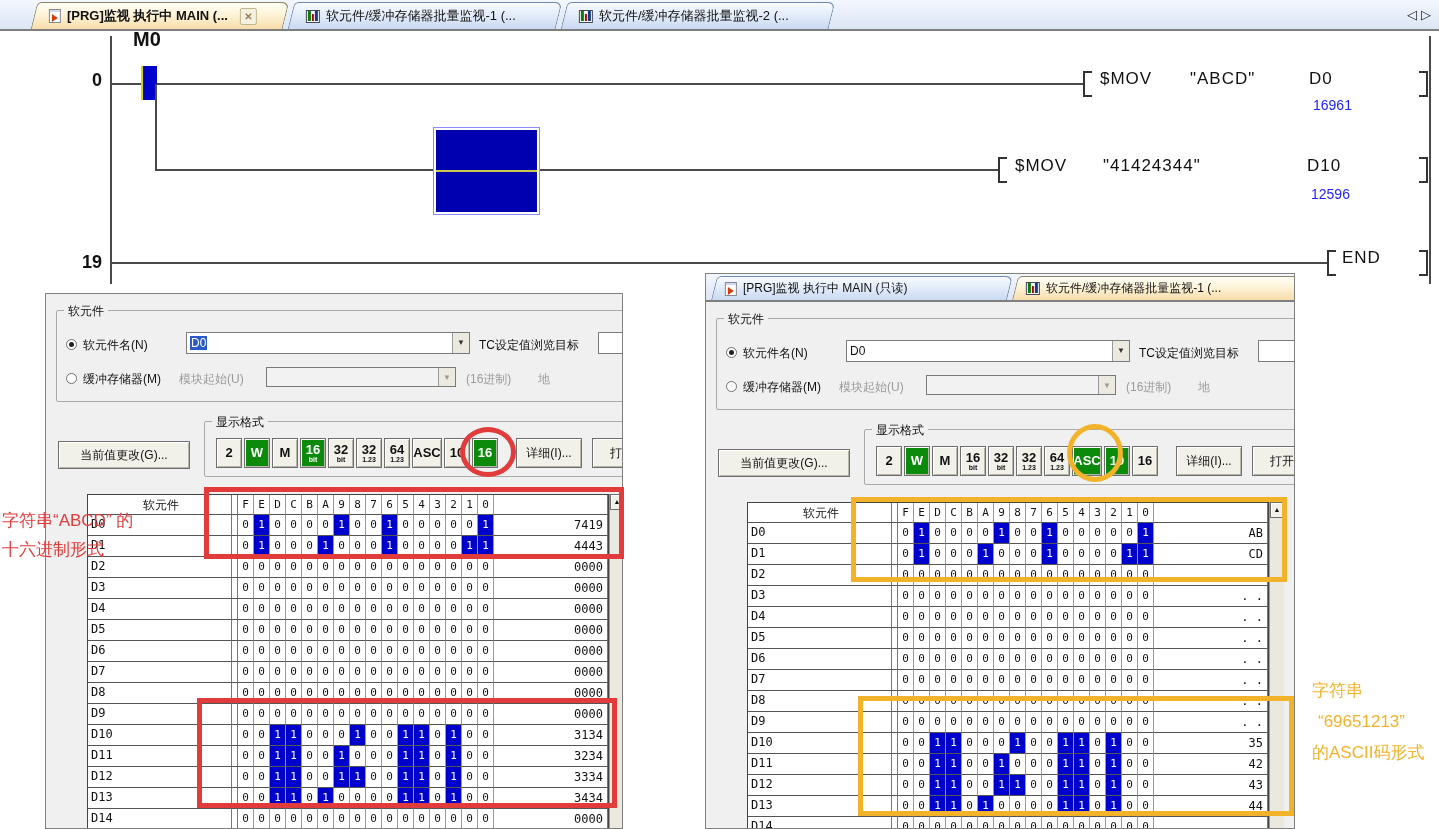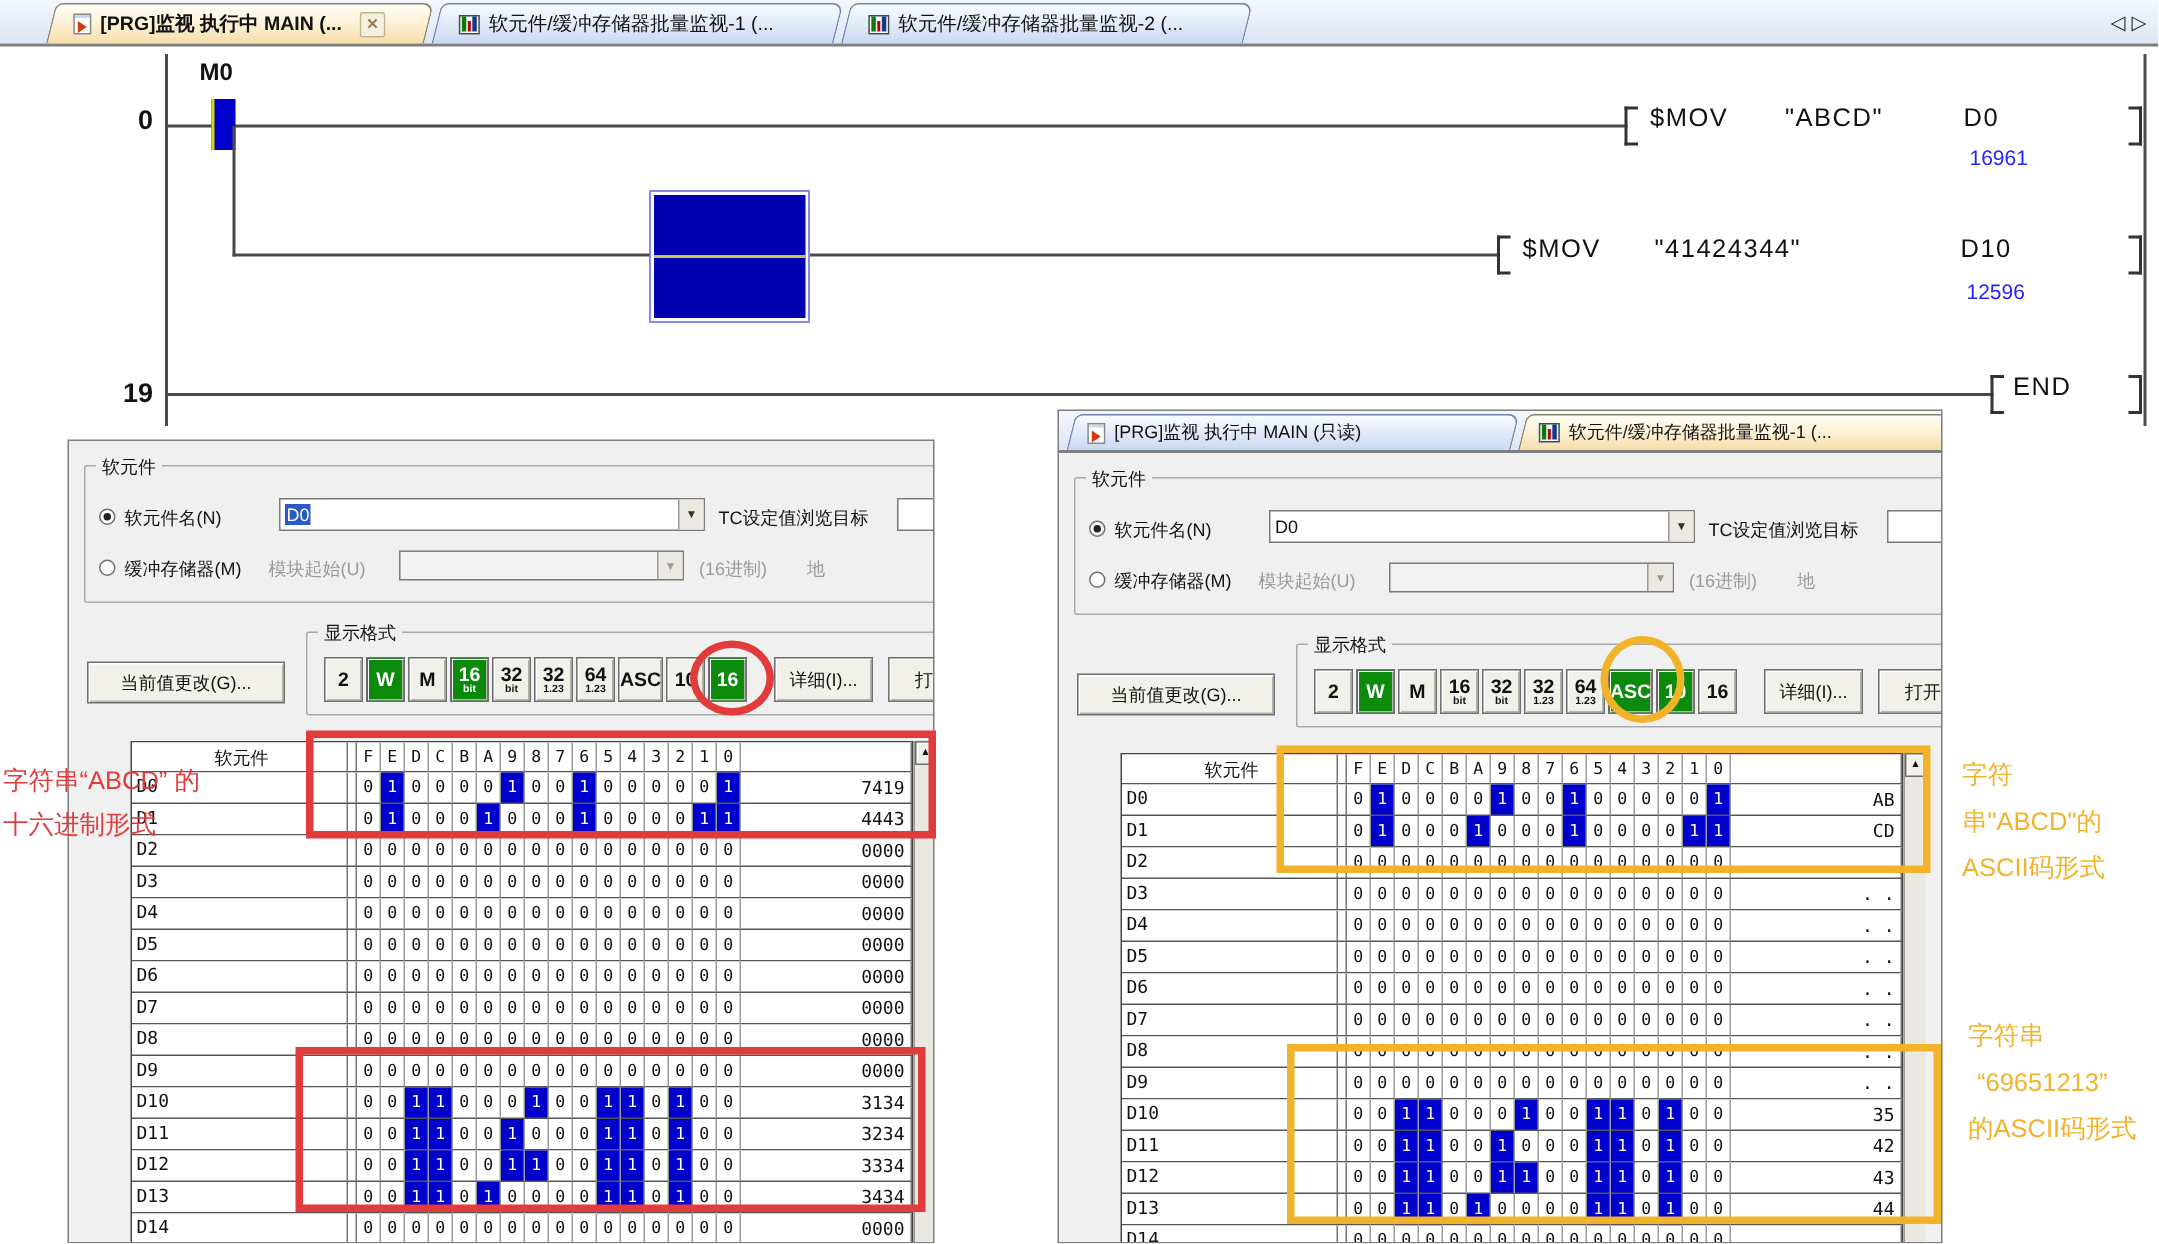"M0" .m0 { font-size: 16px -> 20px; top: 40px -> 28px }
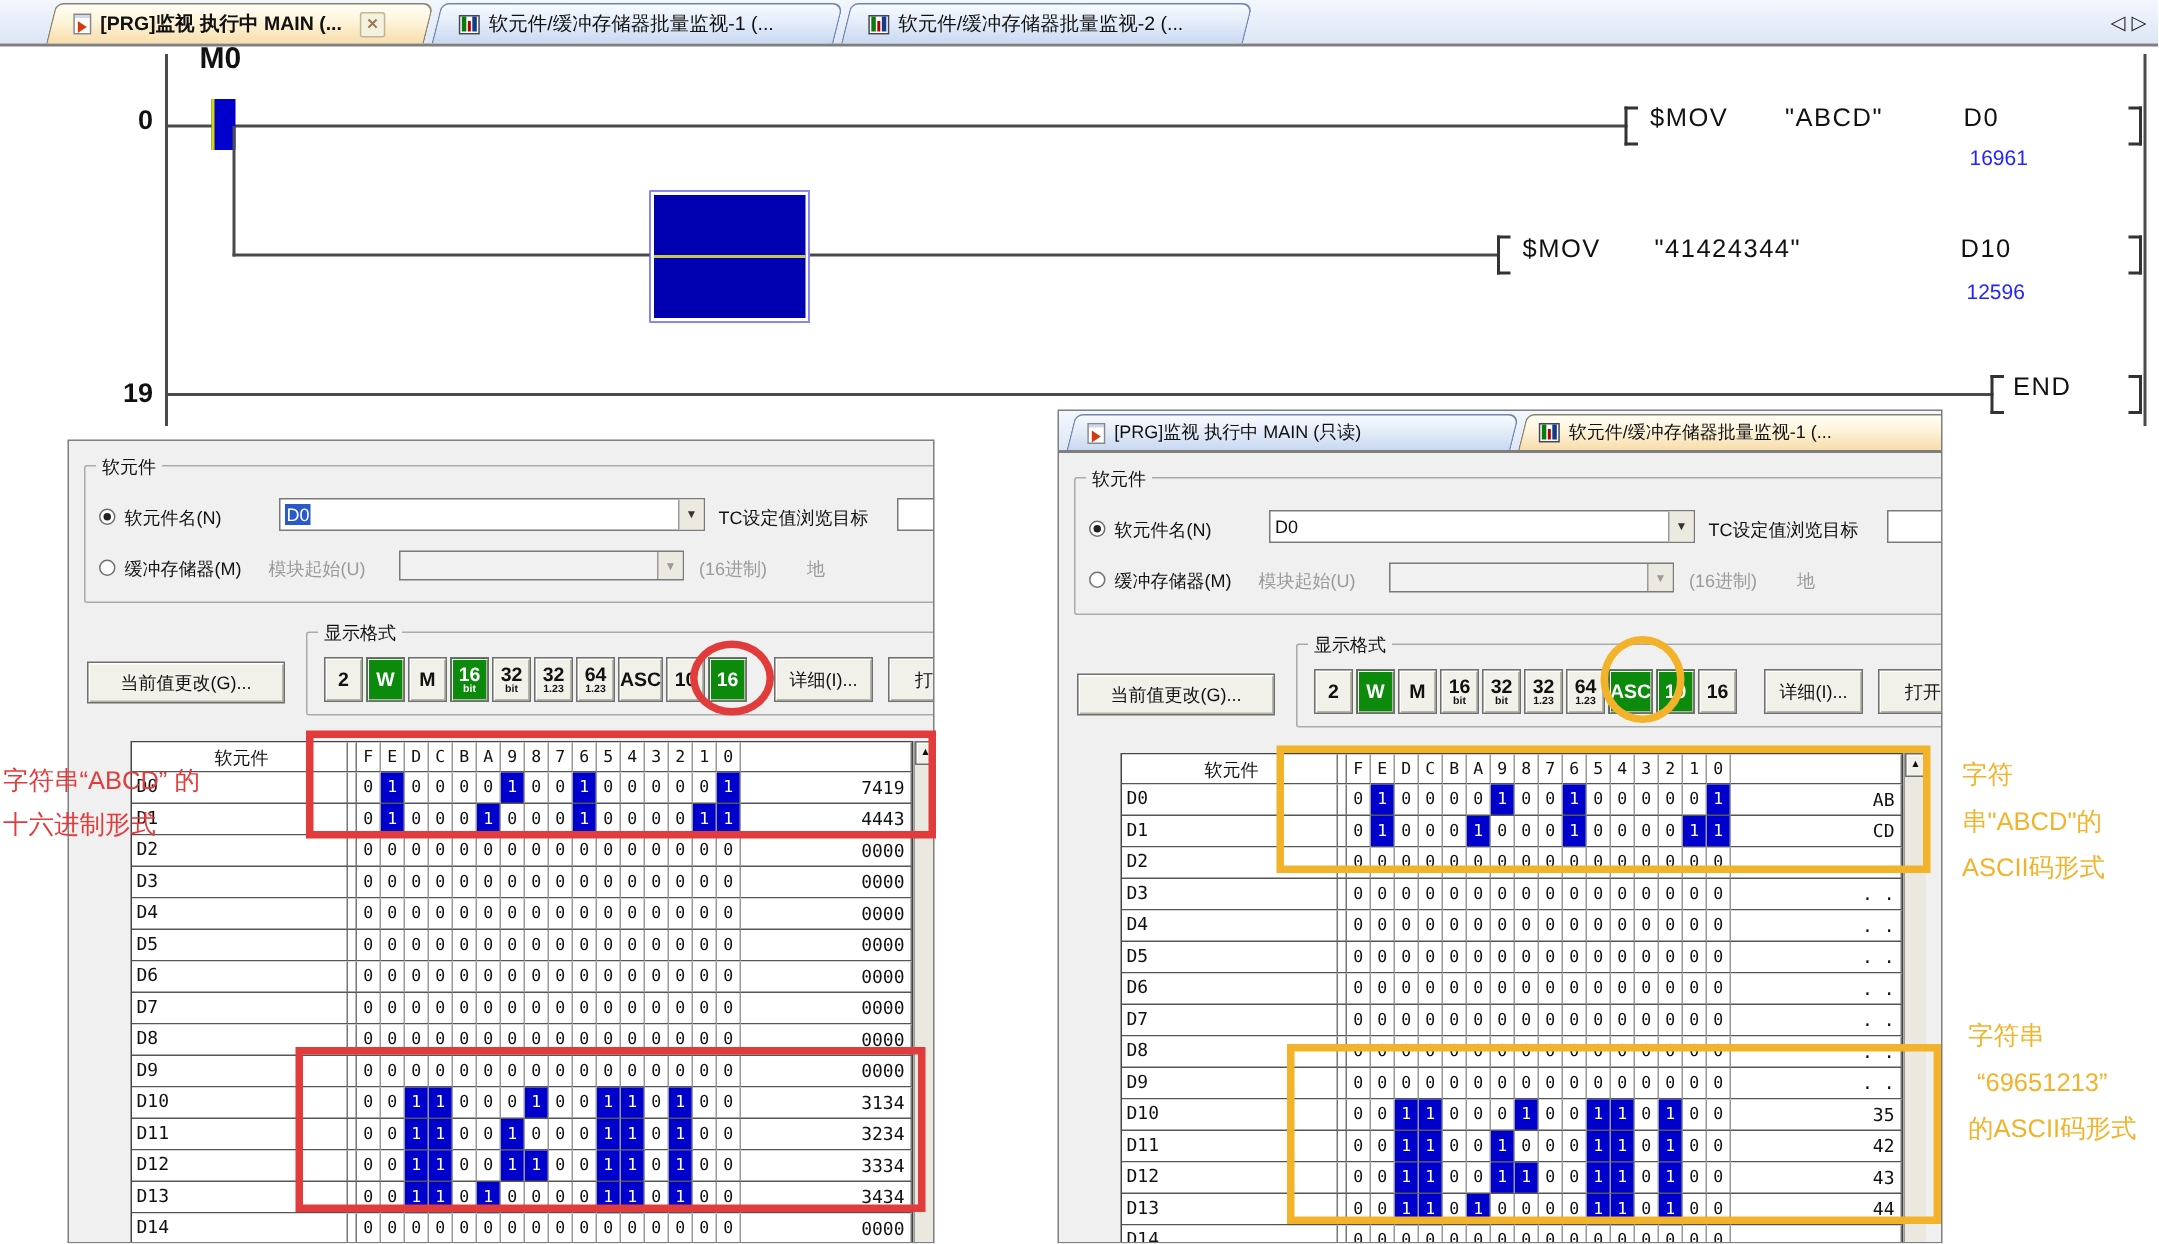"字符" div.ann { html: <div> <div>字符</div> <div>串"ABCD"的</div> <div>ASCII码形式</div> </div> -> none }
